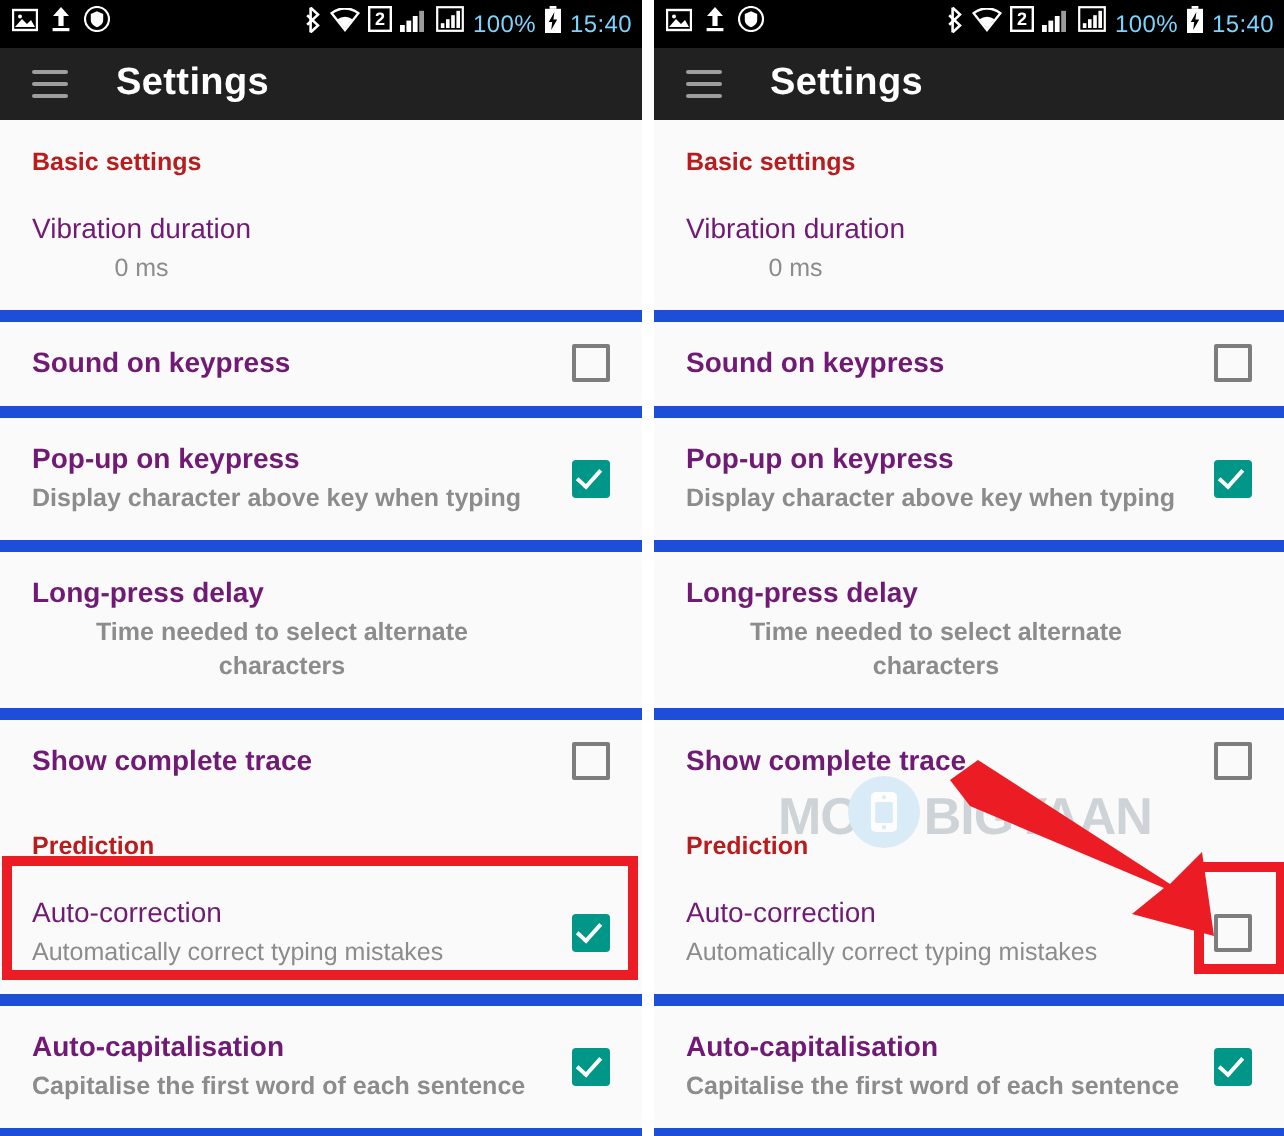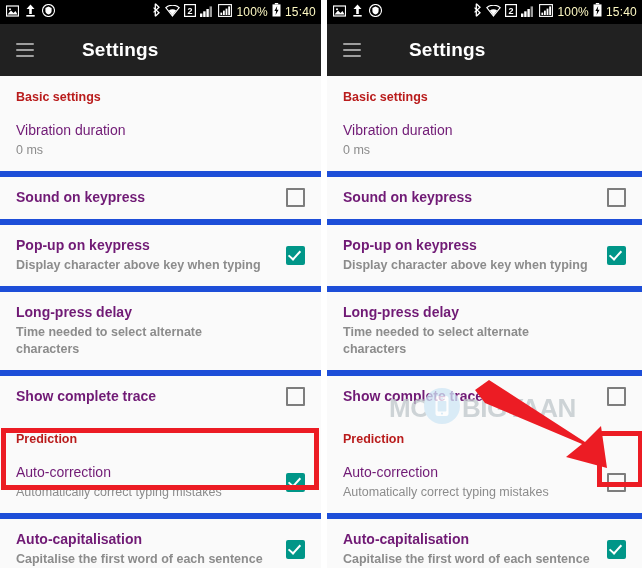"100%" .sb-text { color: #fef9c3 -> #7dd3fc }
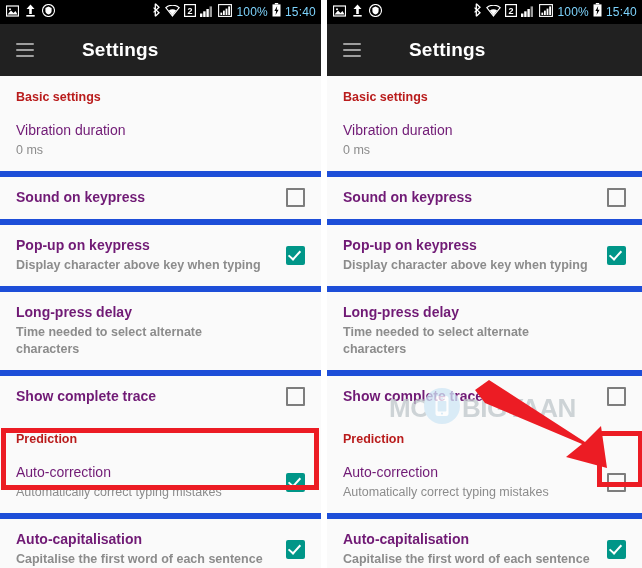"Settings" .toolbar { gap: 24px -> none; height: 52px -> 36px }
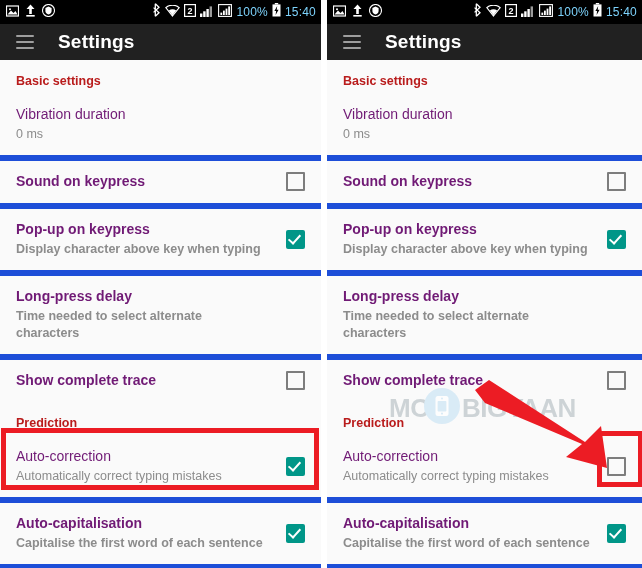"0 ms" .row-sub { text-align: none -> center }
